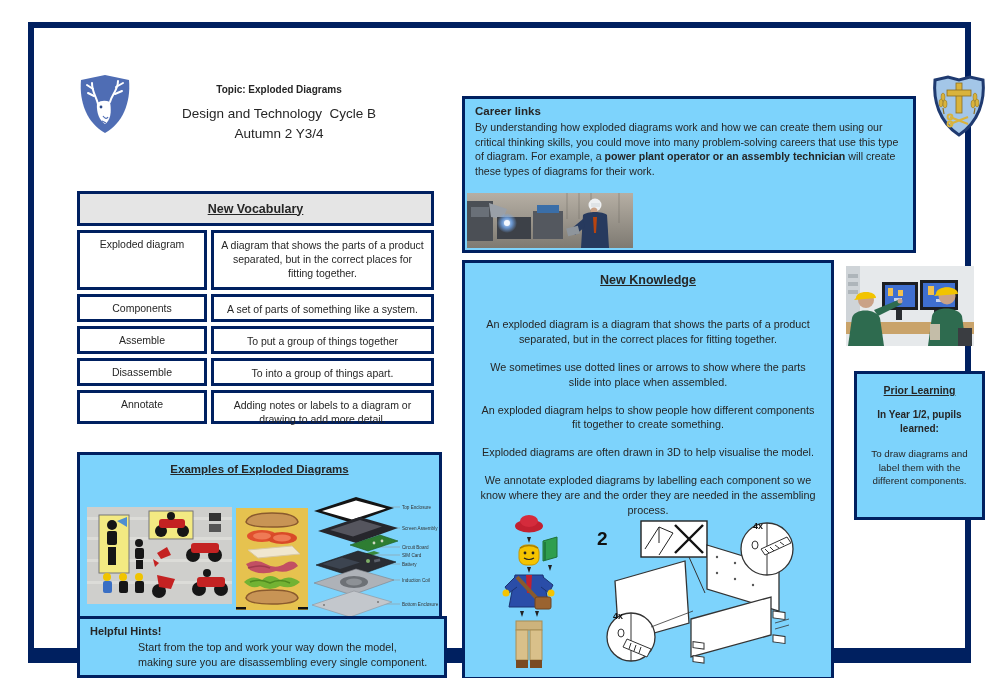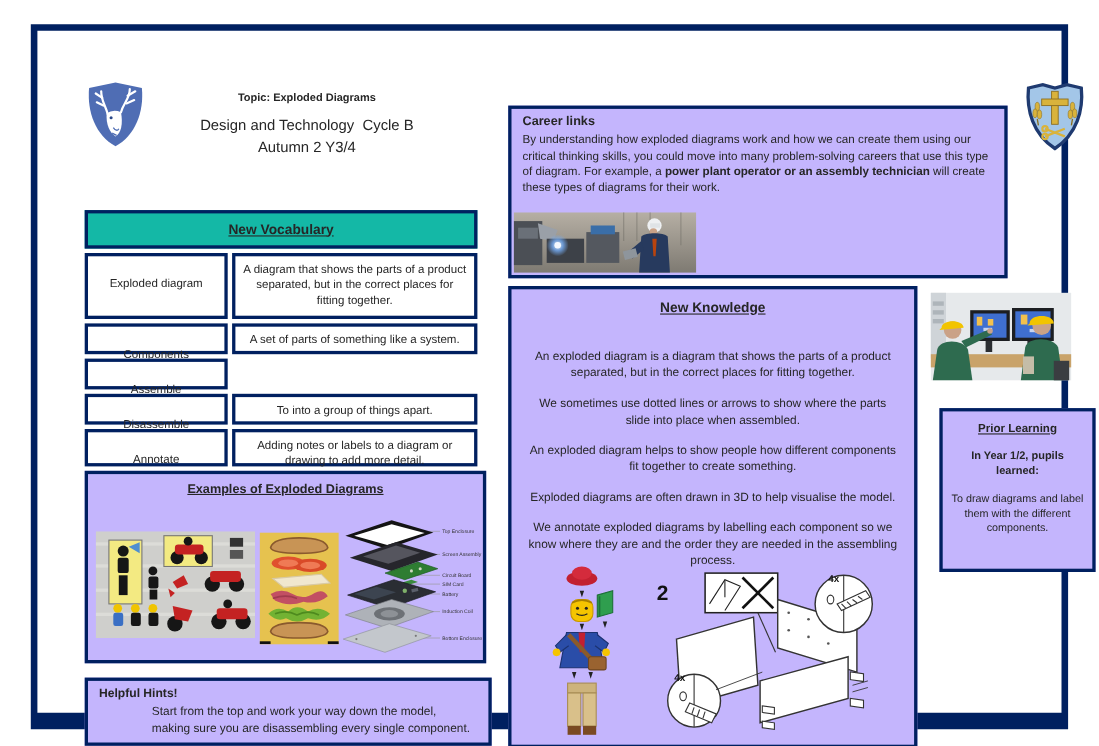"Career links" .box { background: #c4b5fd -> #7dd3fc }
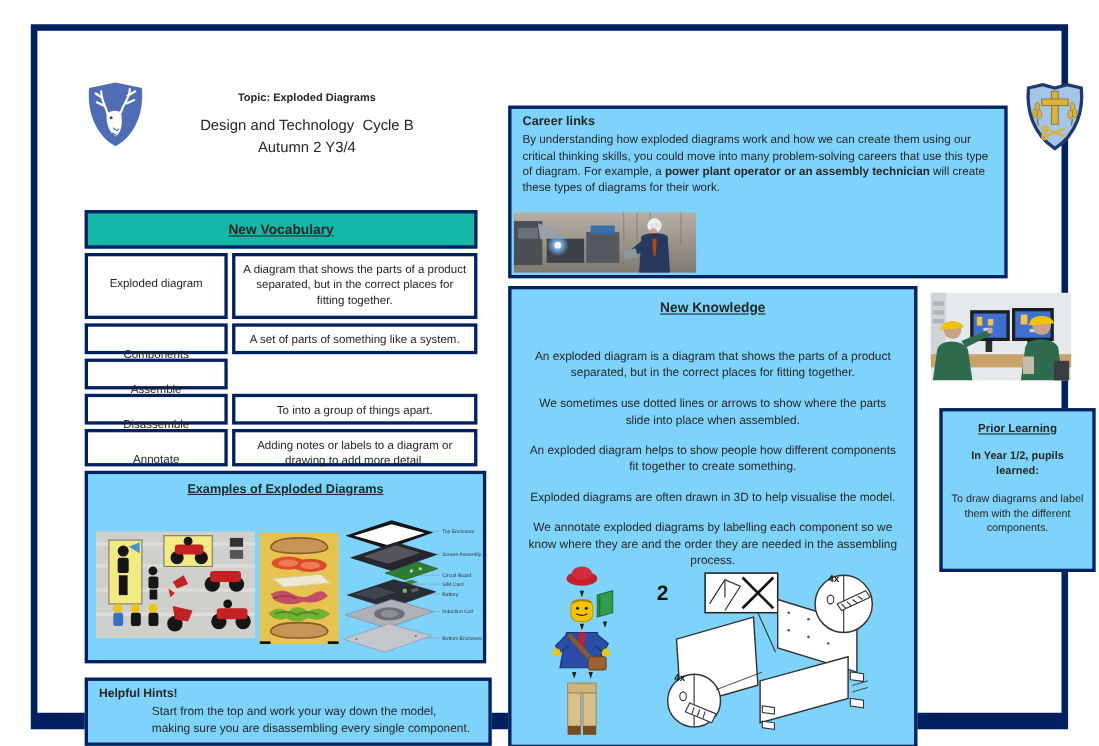"New Vocabulary" #vocab-header { background: #14b8a6 -> #e5e5e5 }
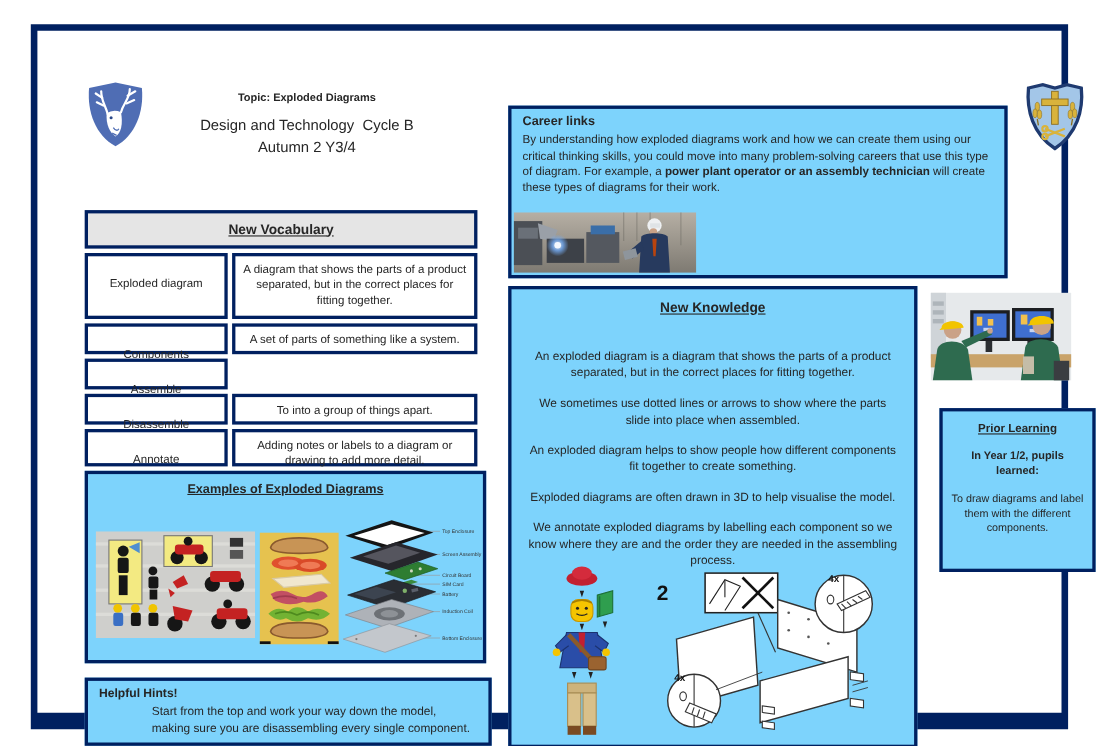"Exploded diagram" .vterm { padding-top: 19px -> 5px }
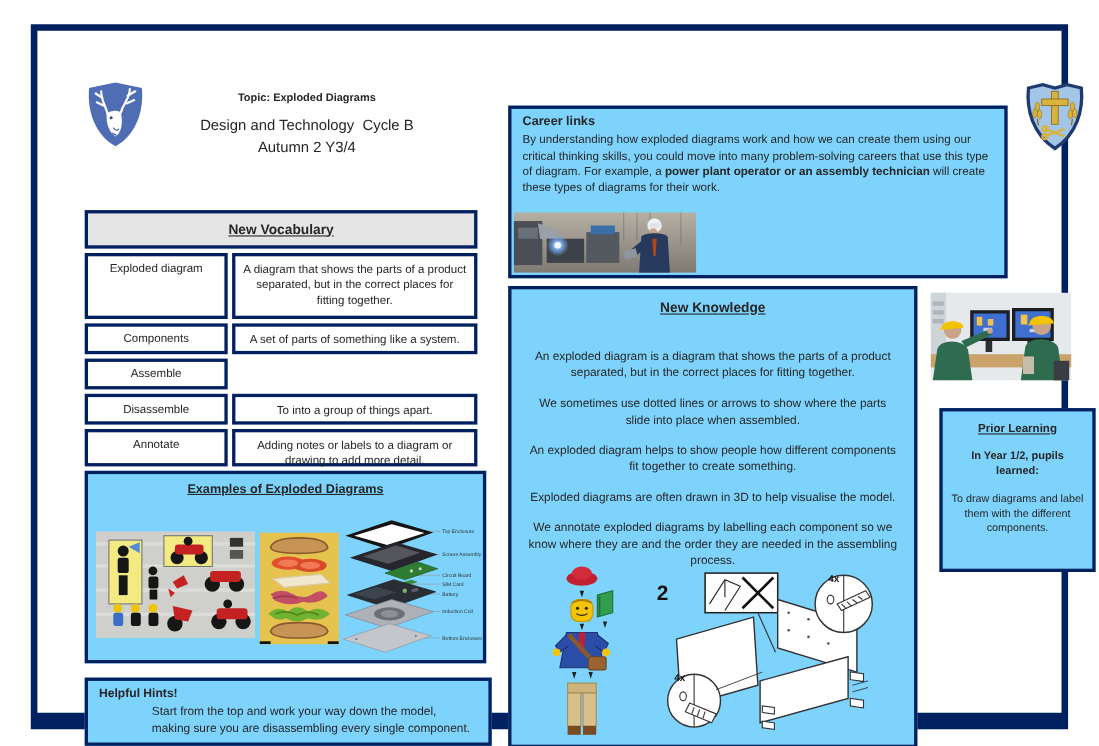"To put a group of" div.vdef { html: none -> <div>To put a group of things together</div> }
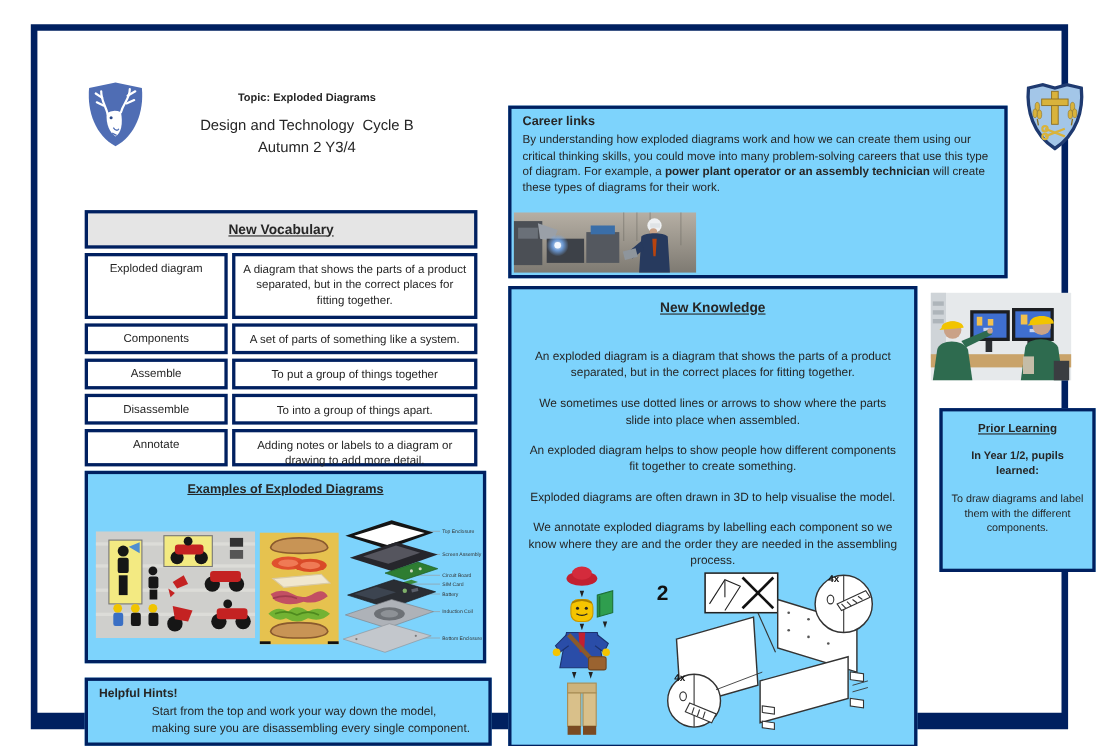"Prior Learning" #prior { width: 142px -> 131px }
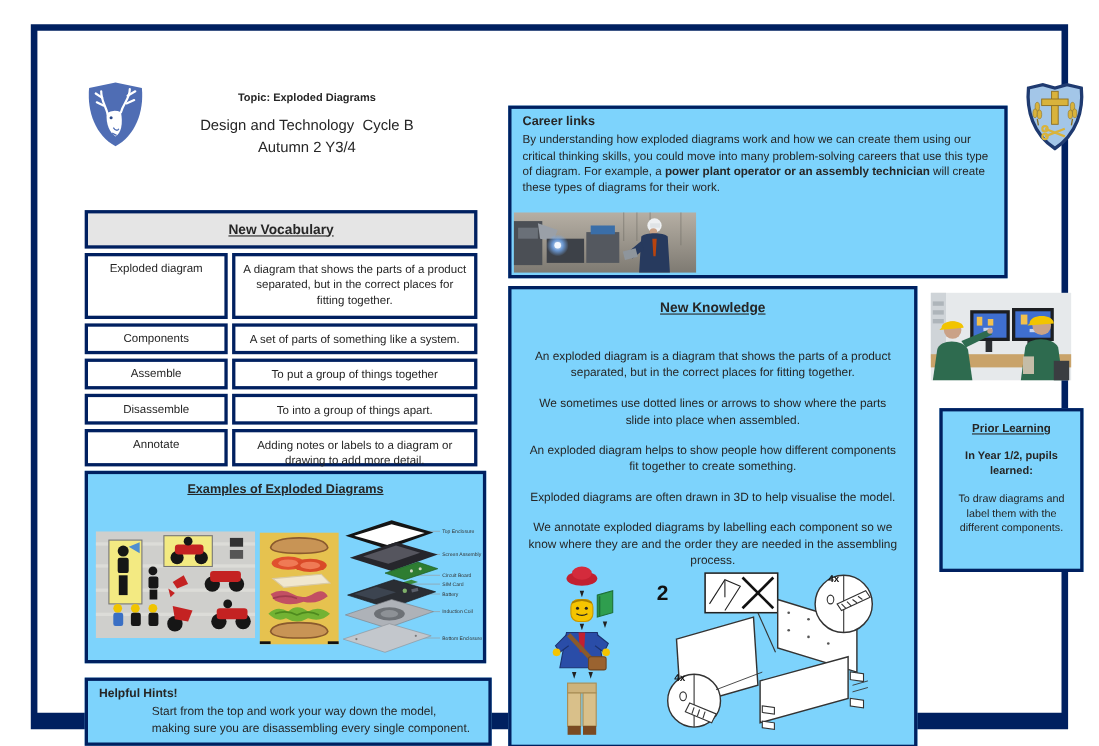"Examples of Exploded Diagrams" #examples { top: 400px -> 424px }
